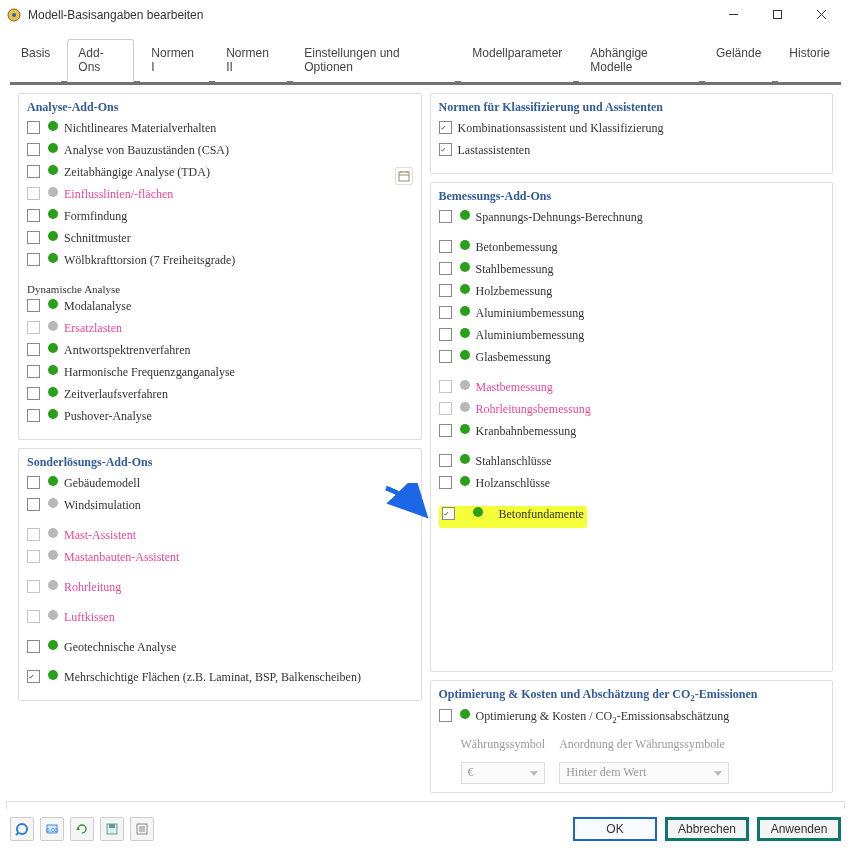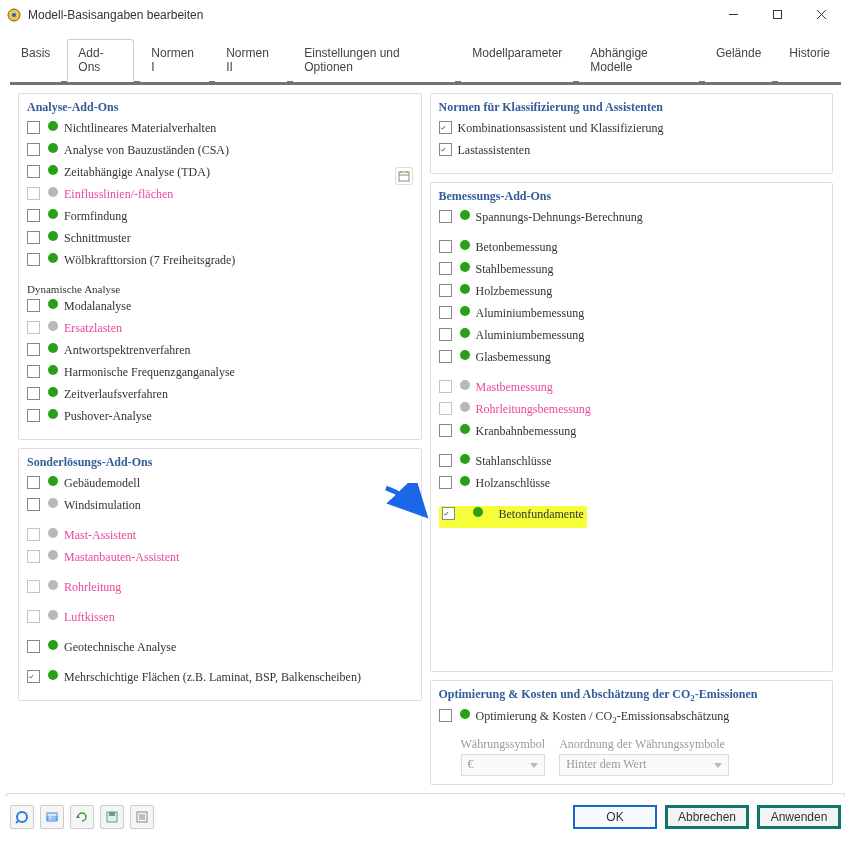"Währungssymbol" .opt-col { gap: 2px -> 10px }
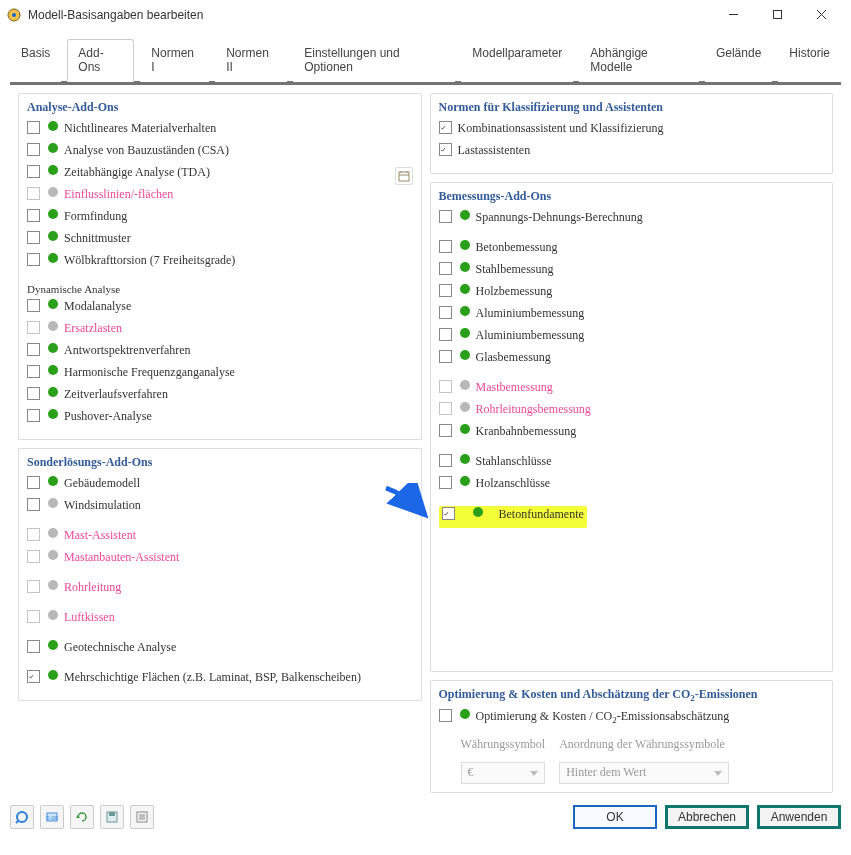"OK" .bottombar { bottom: 16px -> 4px }
